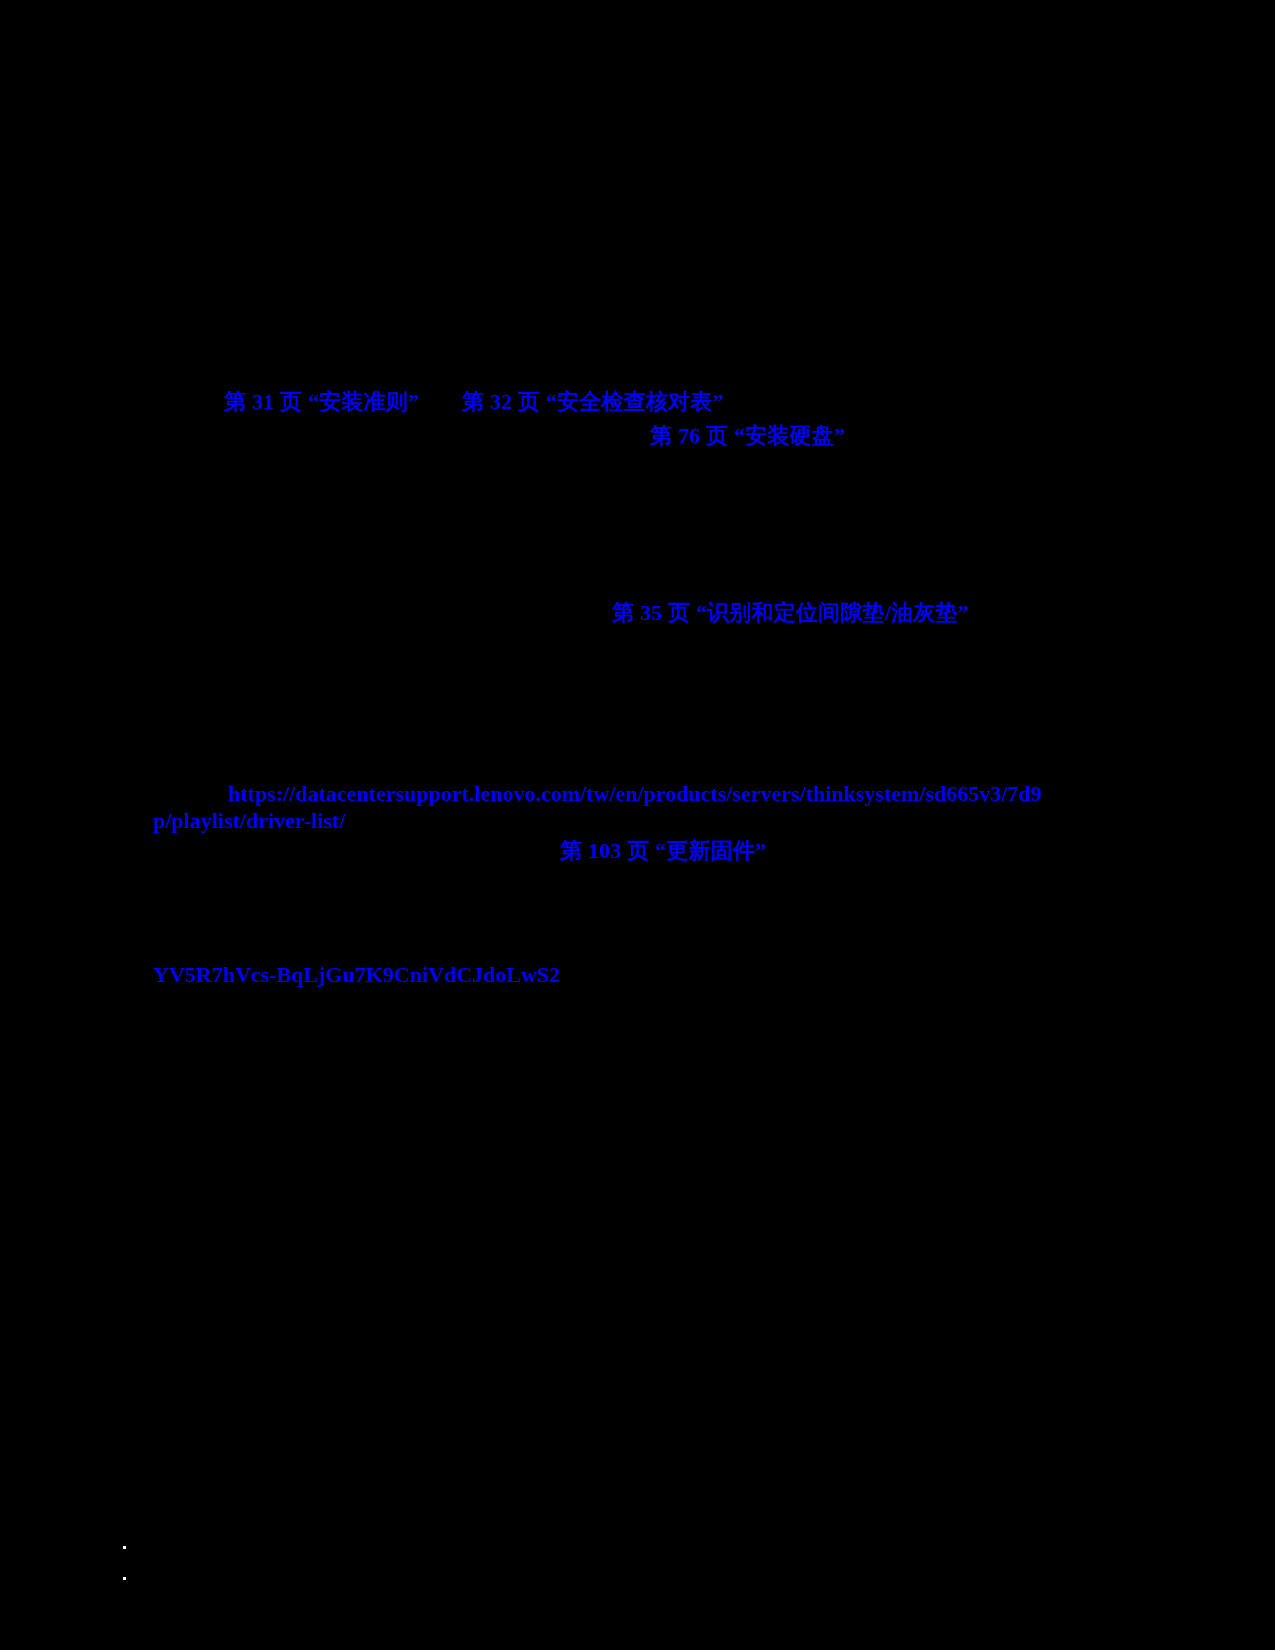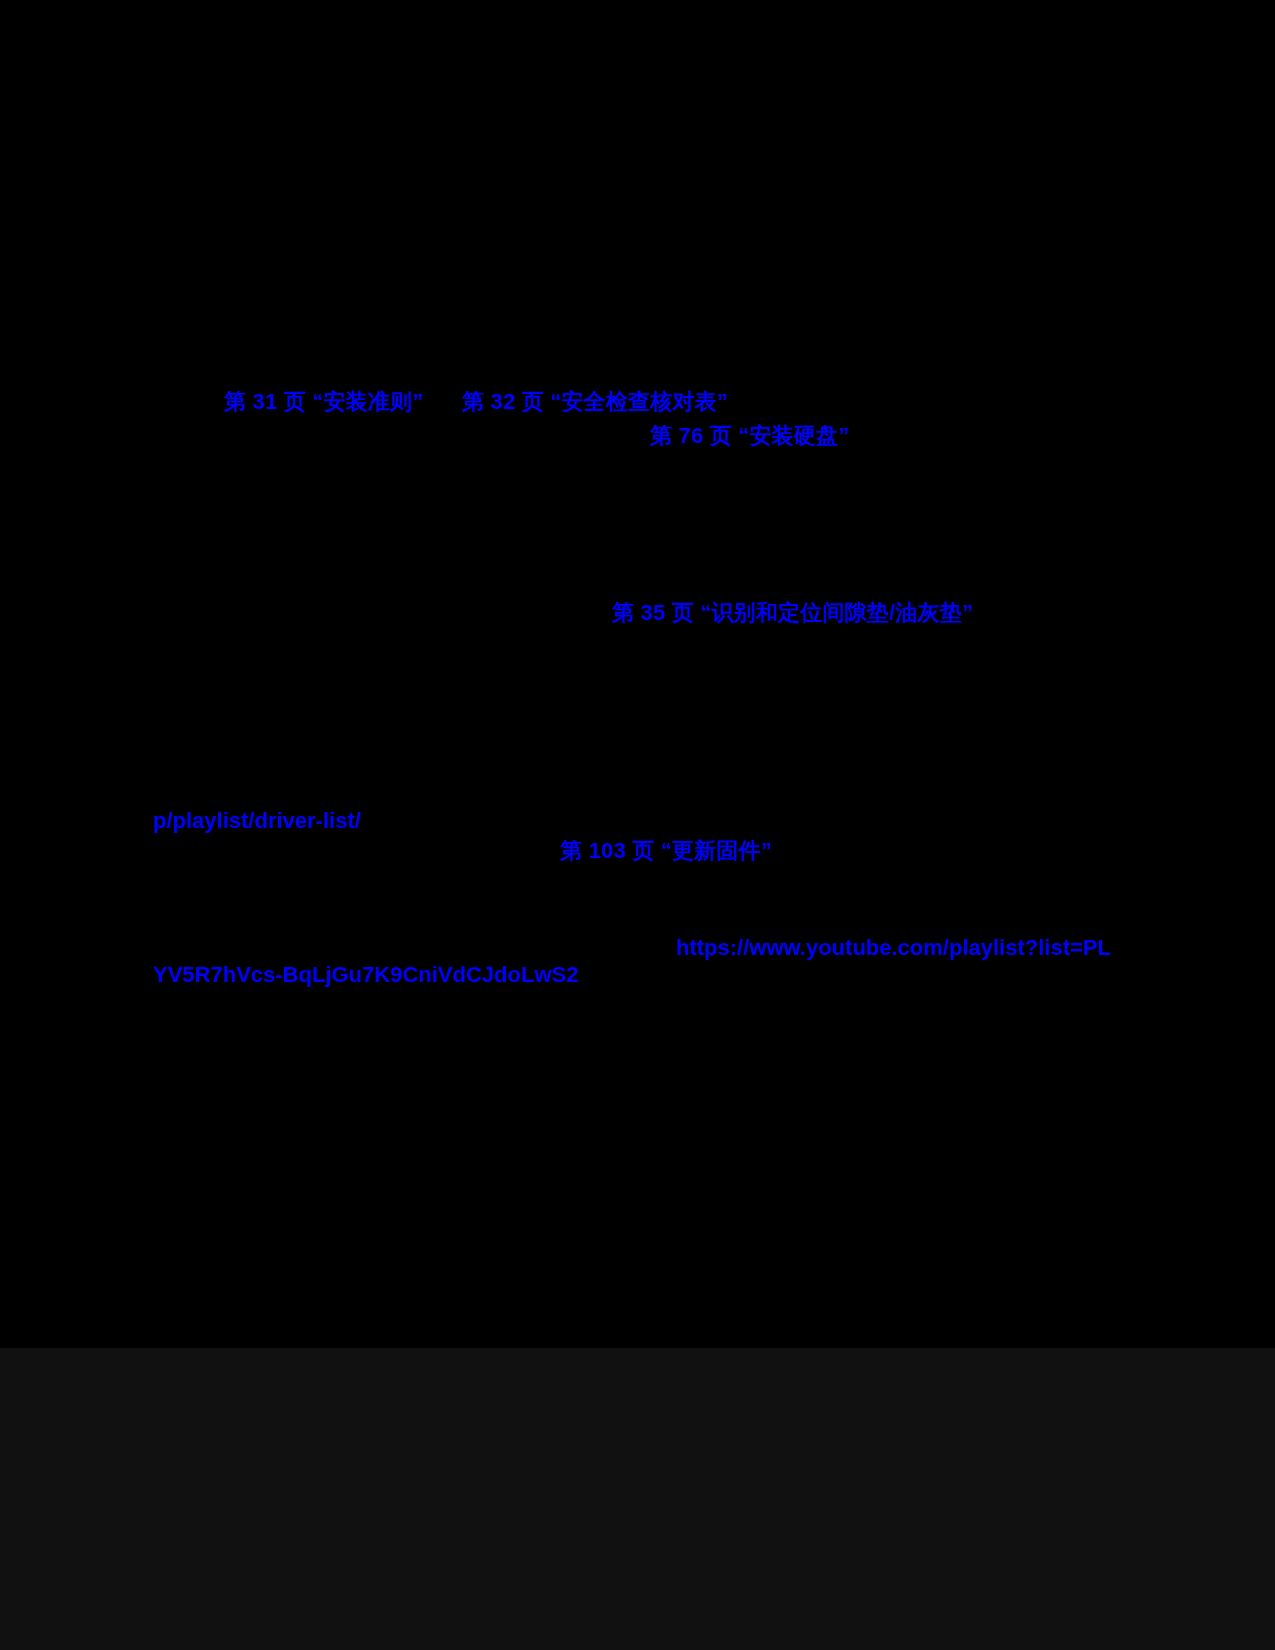"第 31 页 “安装准则”" .page { font-family: Liberation Sans, sans-serif -> Liberation Serif, serif; height: 1348px -> 1650px }
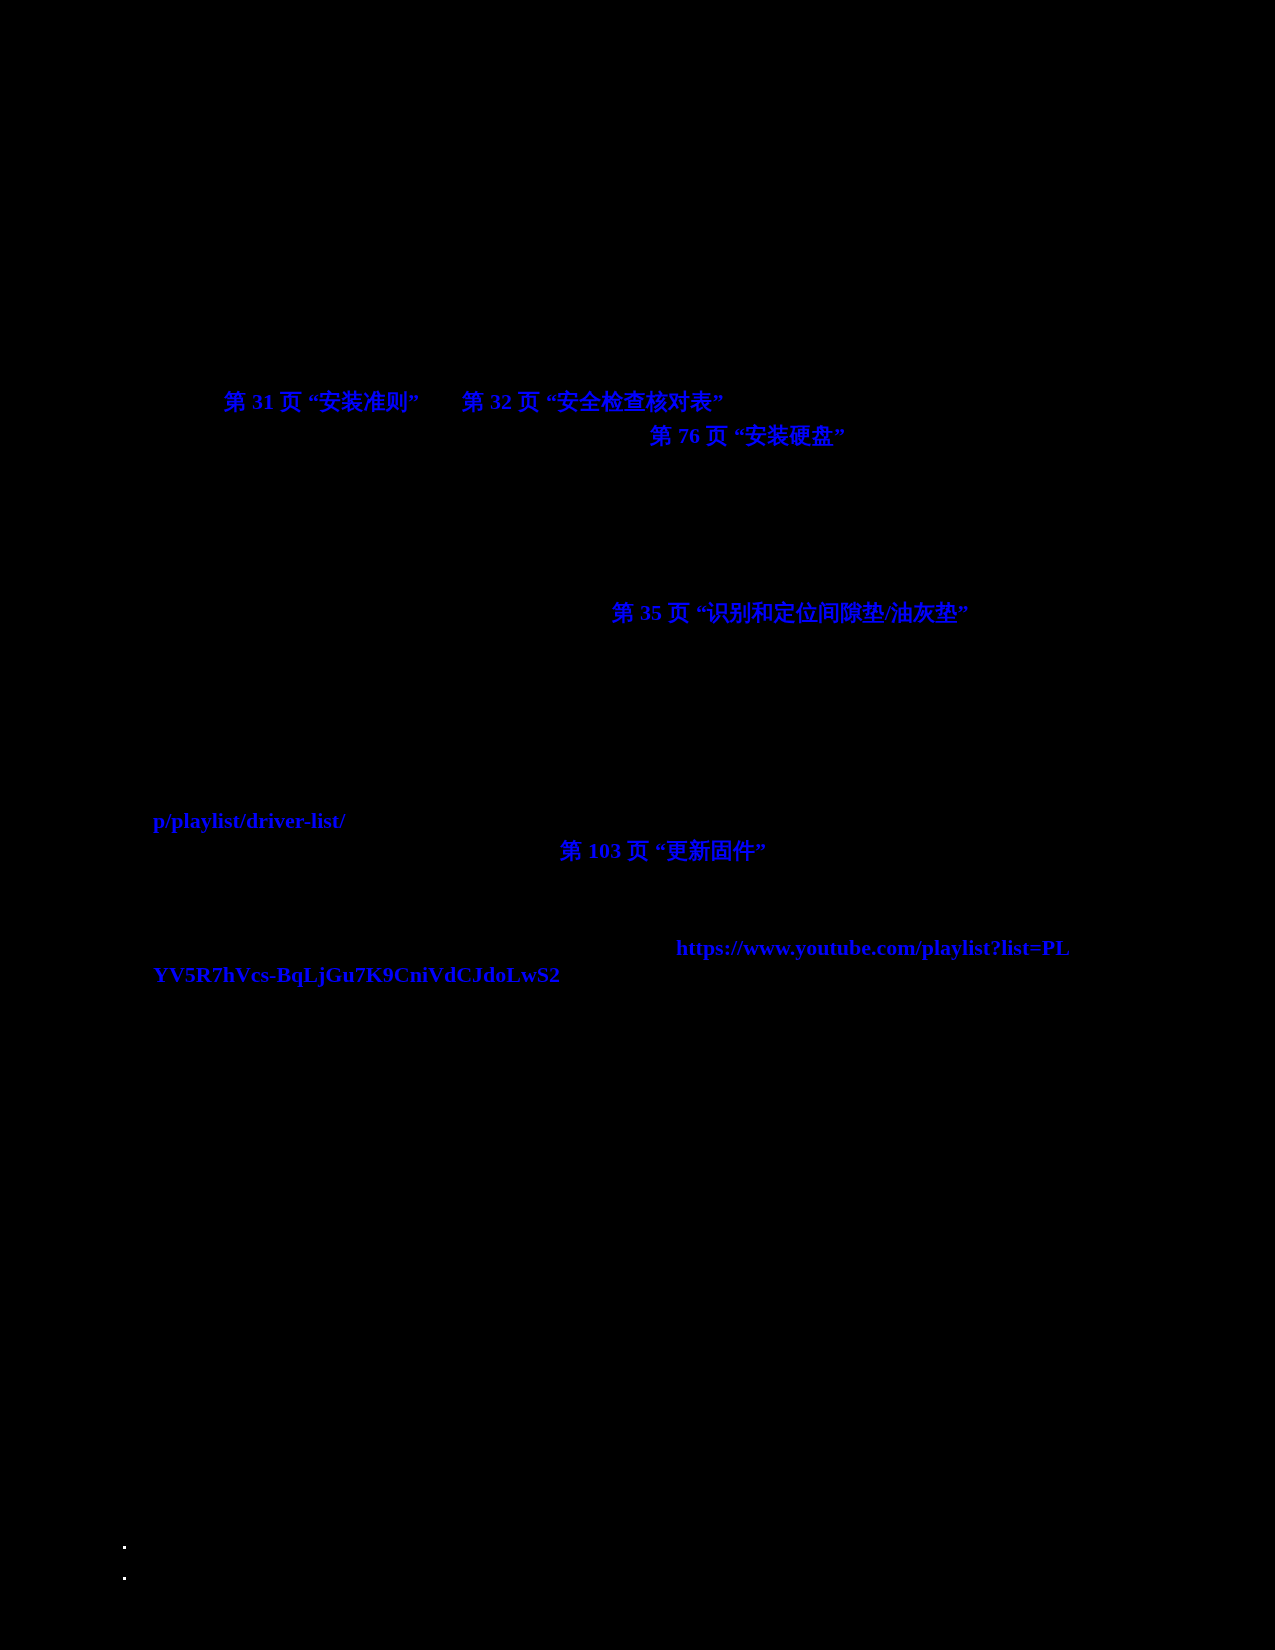"https://datacentersupport.lenovo.com/tw/" span.frag { html: none -> <span>https://datacentersupport.lenovo.com/tw/en/products/servers/thinksystem/sd665v3/7d9</span> }
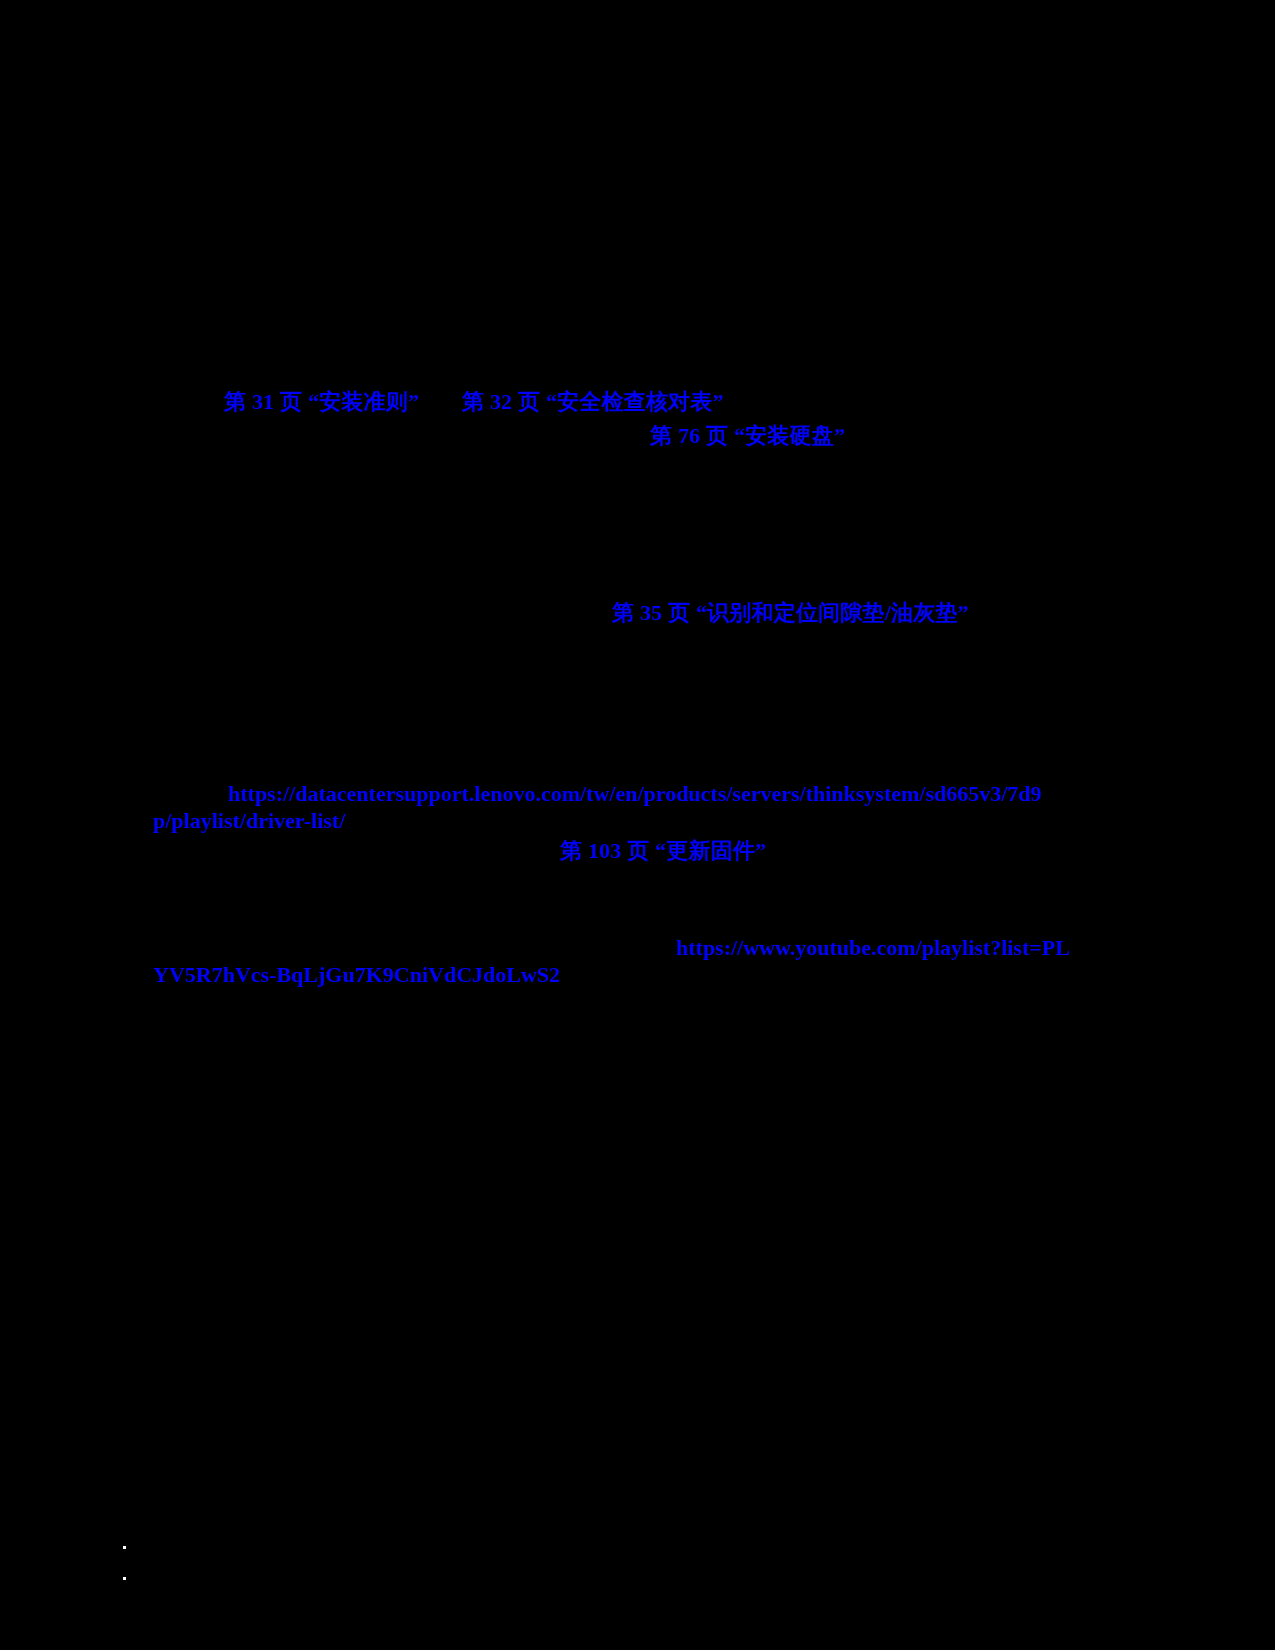"https://www.youtube.com/playlist?list=PL" span.frag { html: <span>https://www.youtube.com/playlist?list=PL</span> -> none }
